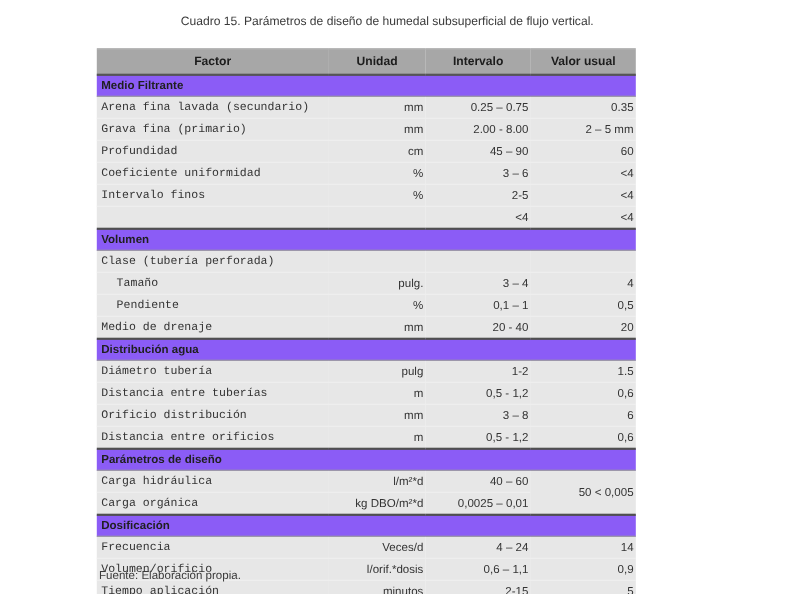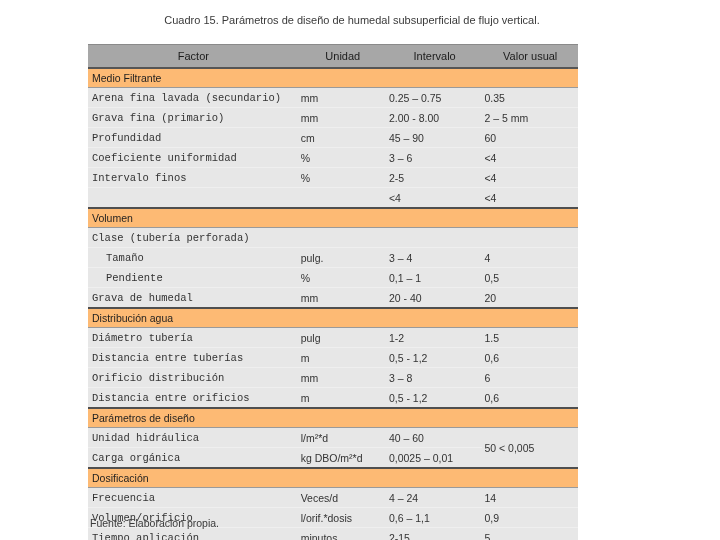"Factor" thead th { font-weight: normal -> bold }
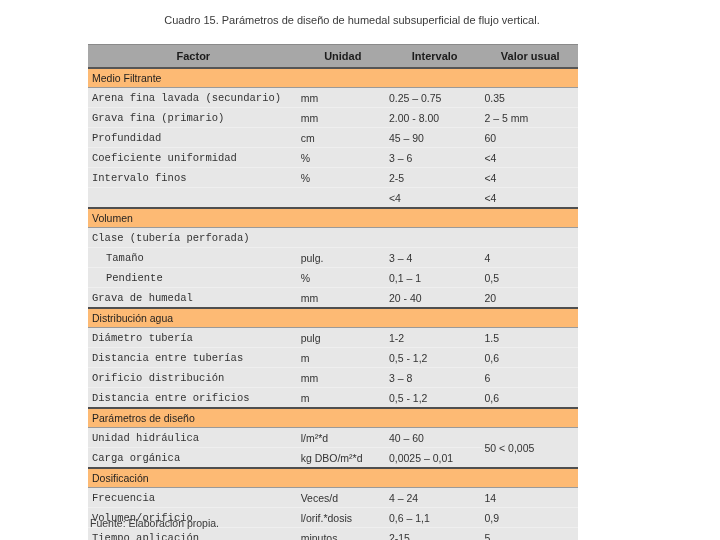"Medio Filtrante" tr.section-row td { background: #fdba74 -> #8b5cf6; font-weight: normal -> bold }
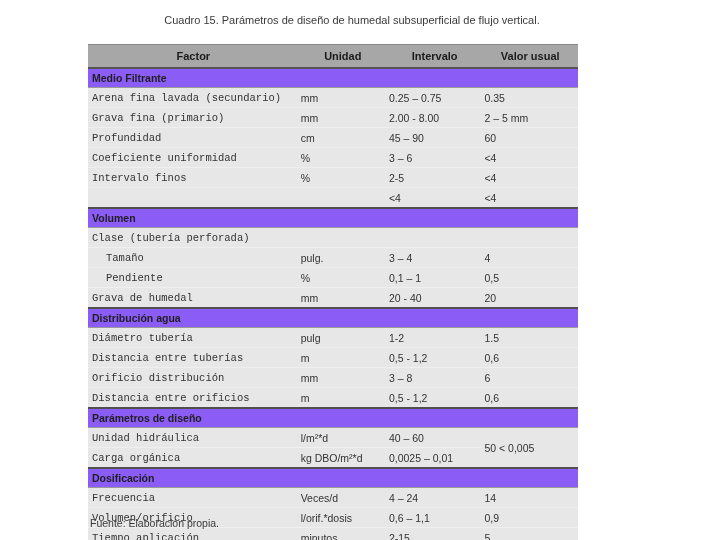"mm" td.cell-center { text-align: left -> right }
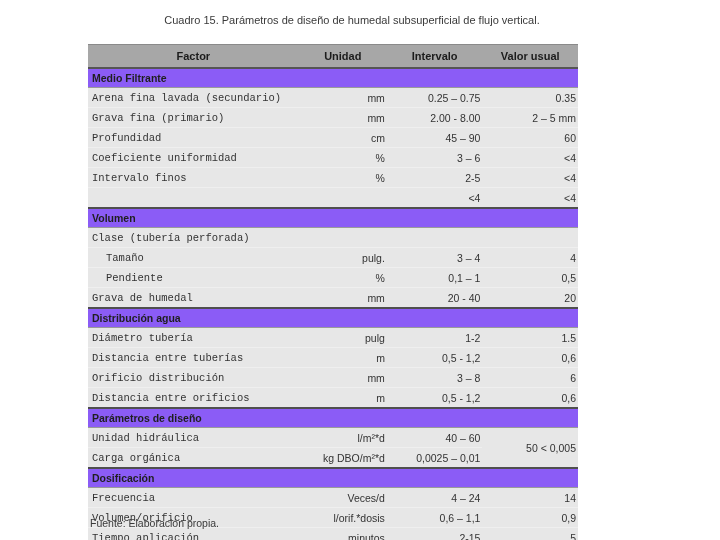"Grava de humedal" td.cell-factor { text: Grava de humedal -> Medio de drenaje }
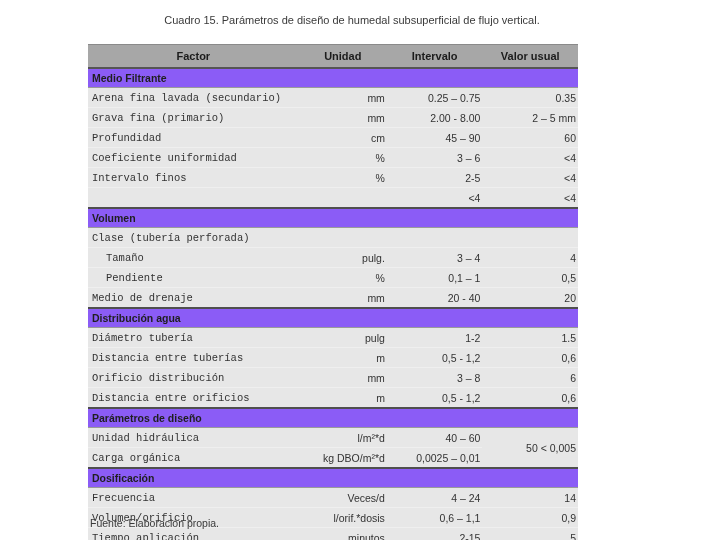"Unidad hidráulica" td.cell-factor { text: Unidad -> Carga }
